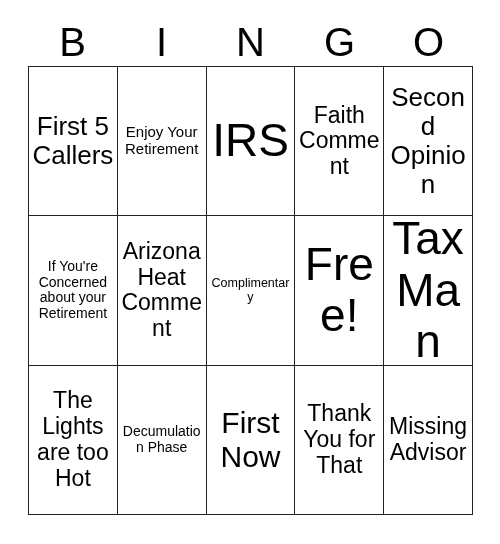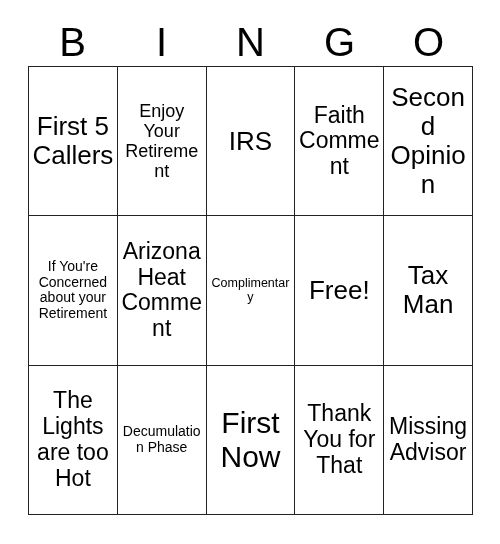"Enjoy Your Retirement" .fs-sm .cell-text { font-size: 18px -> 15px }
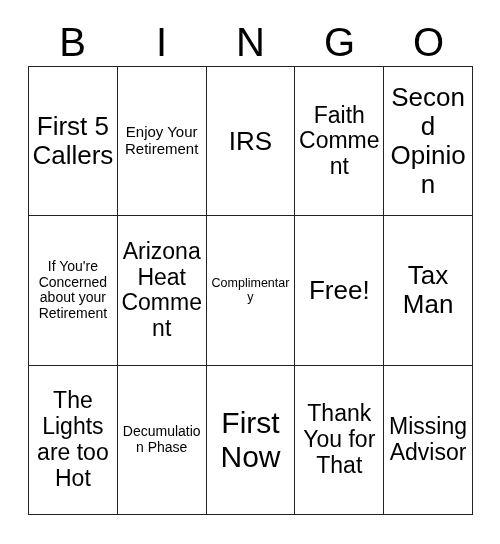"IRS" .fs-xxl .cell-text { font-size: 26px -> 46px }
